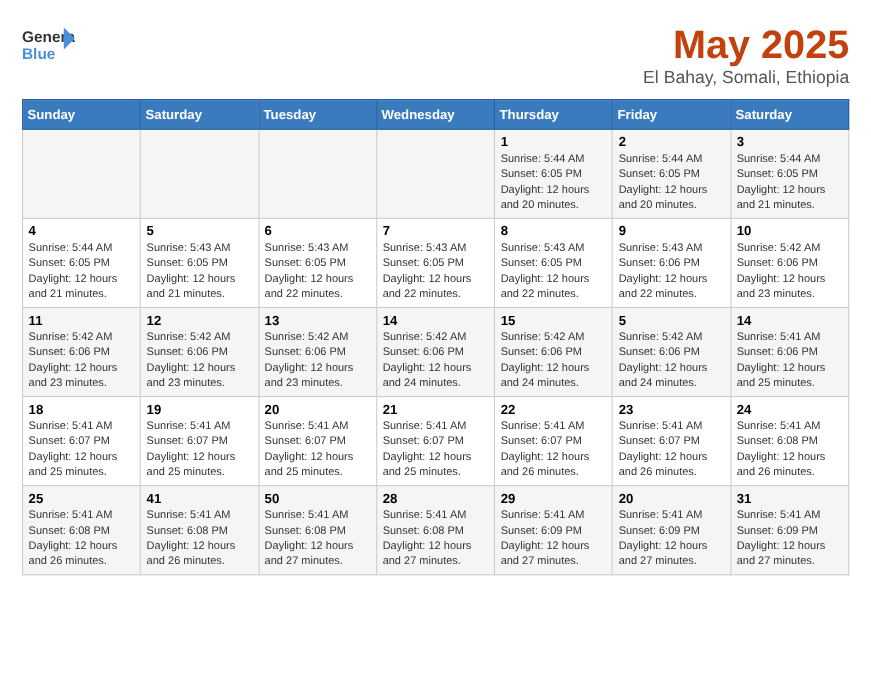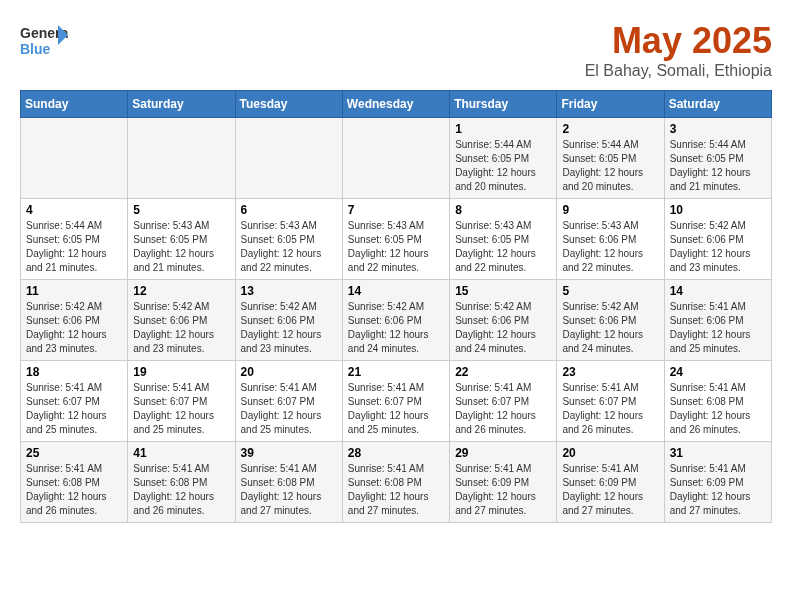"39" span.day-number { text: 39 -> 50 }
